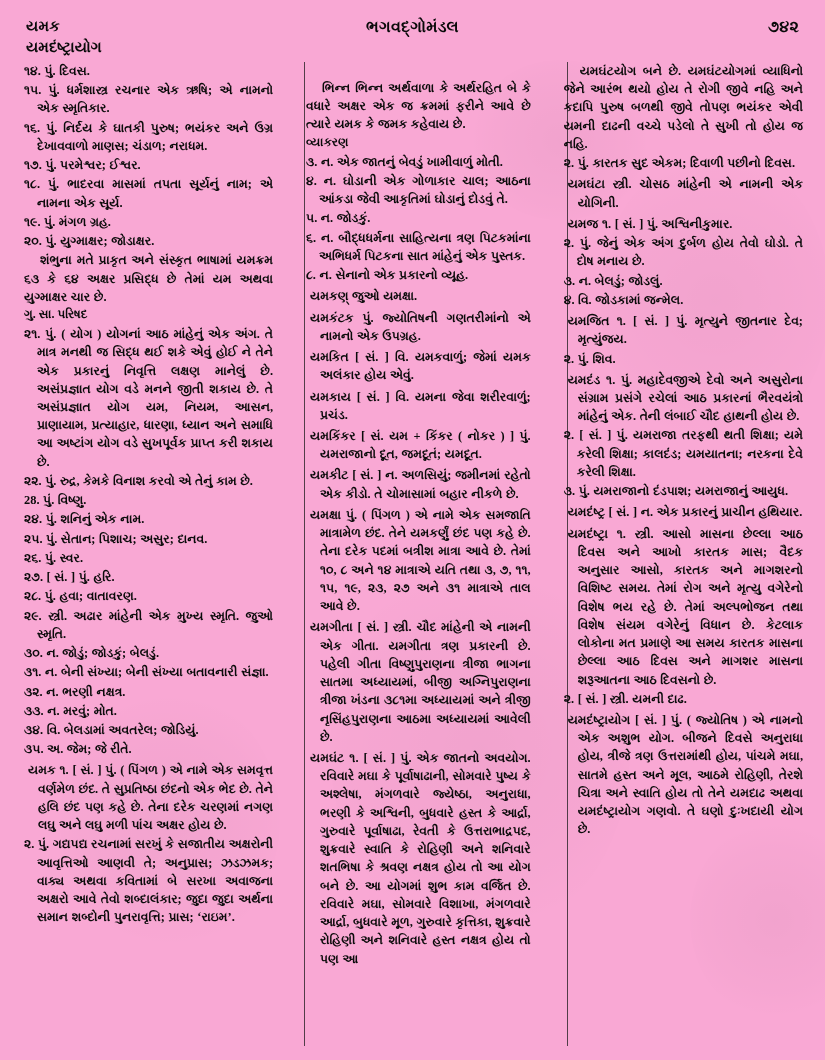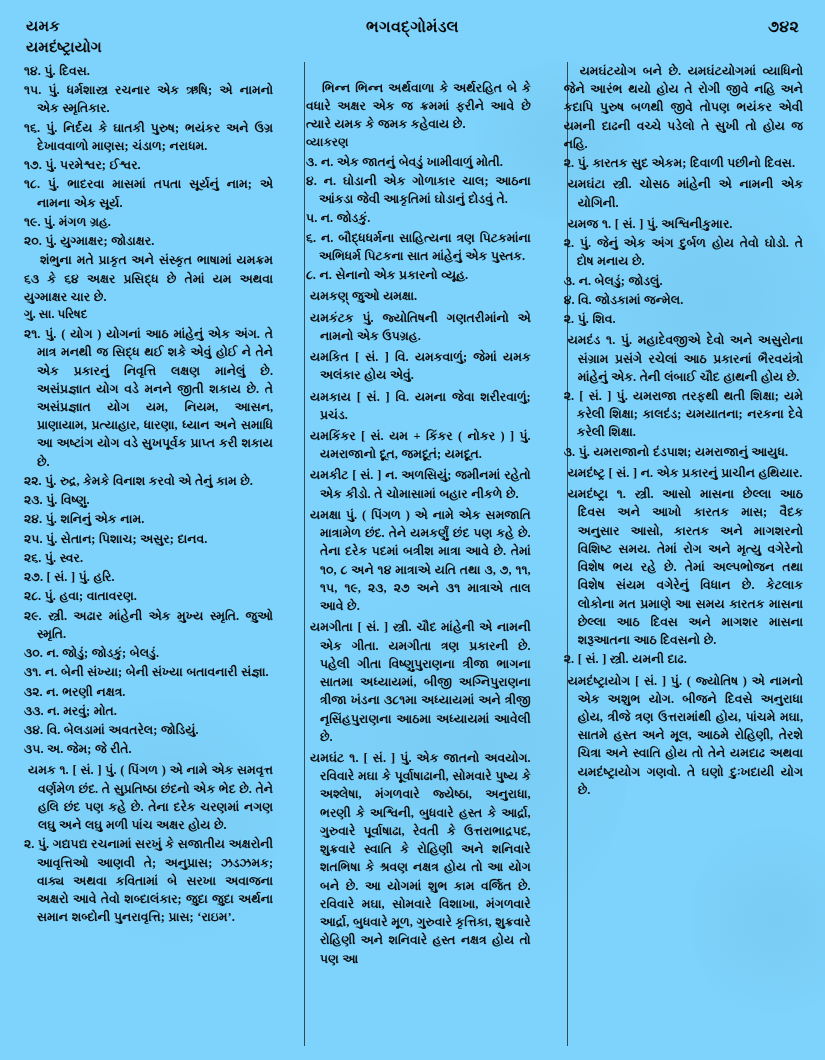"યમક" .page { background: #7dd3fc -> #f9a8d4 }
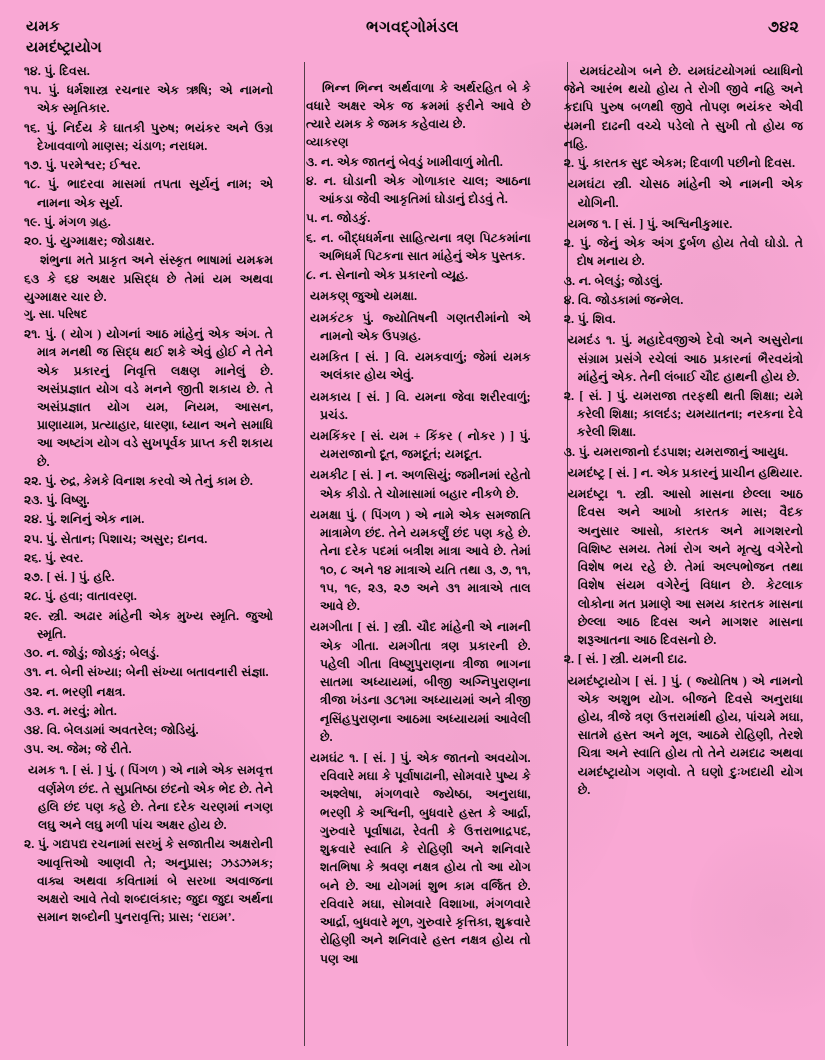"યમજિત ૧. [ સં. ]" p.entry { html: none -> <p>યમજિત ૧. [ સં. ] પું. મૃત્યુને જીતનાર દેવ; મૃત્યુંજય.</p> }
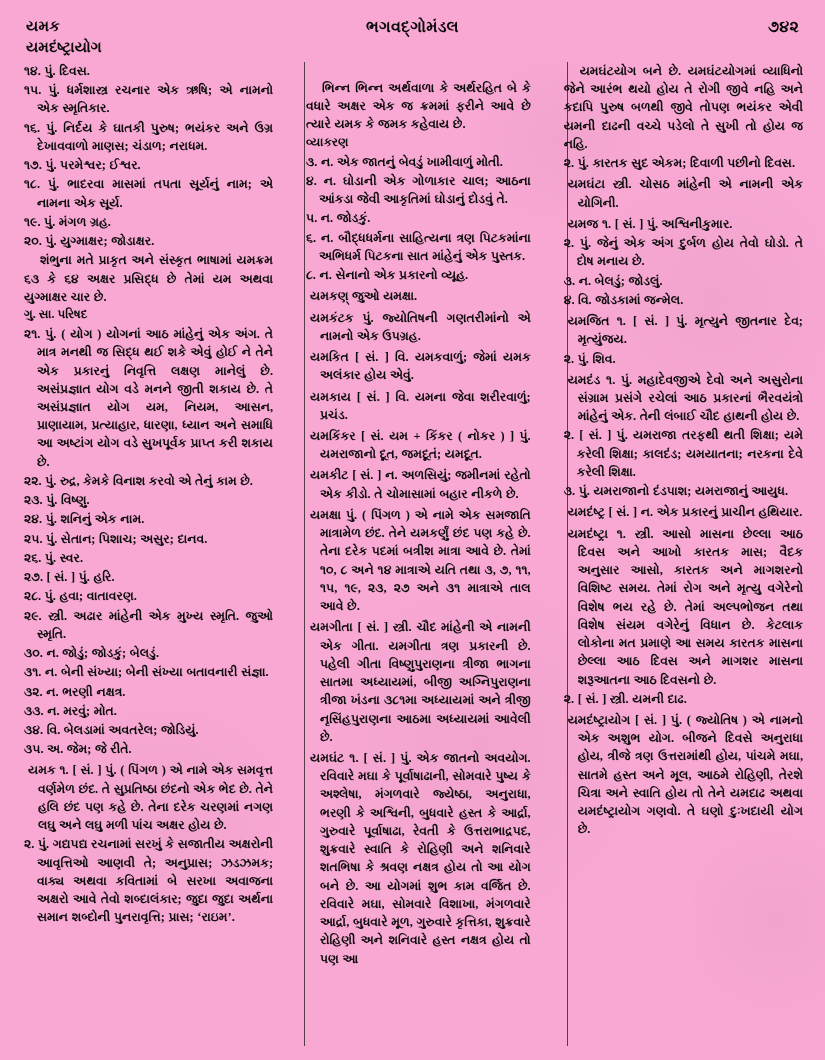"૨૩. પું. વિષ્ણુ." p.entry { text: ૨૩ -> 28 }
